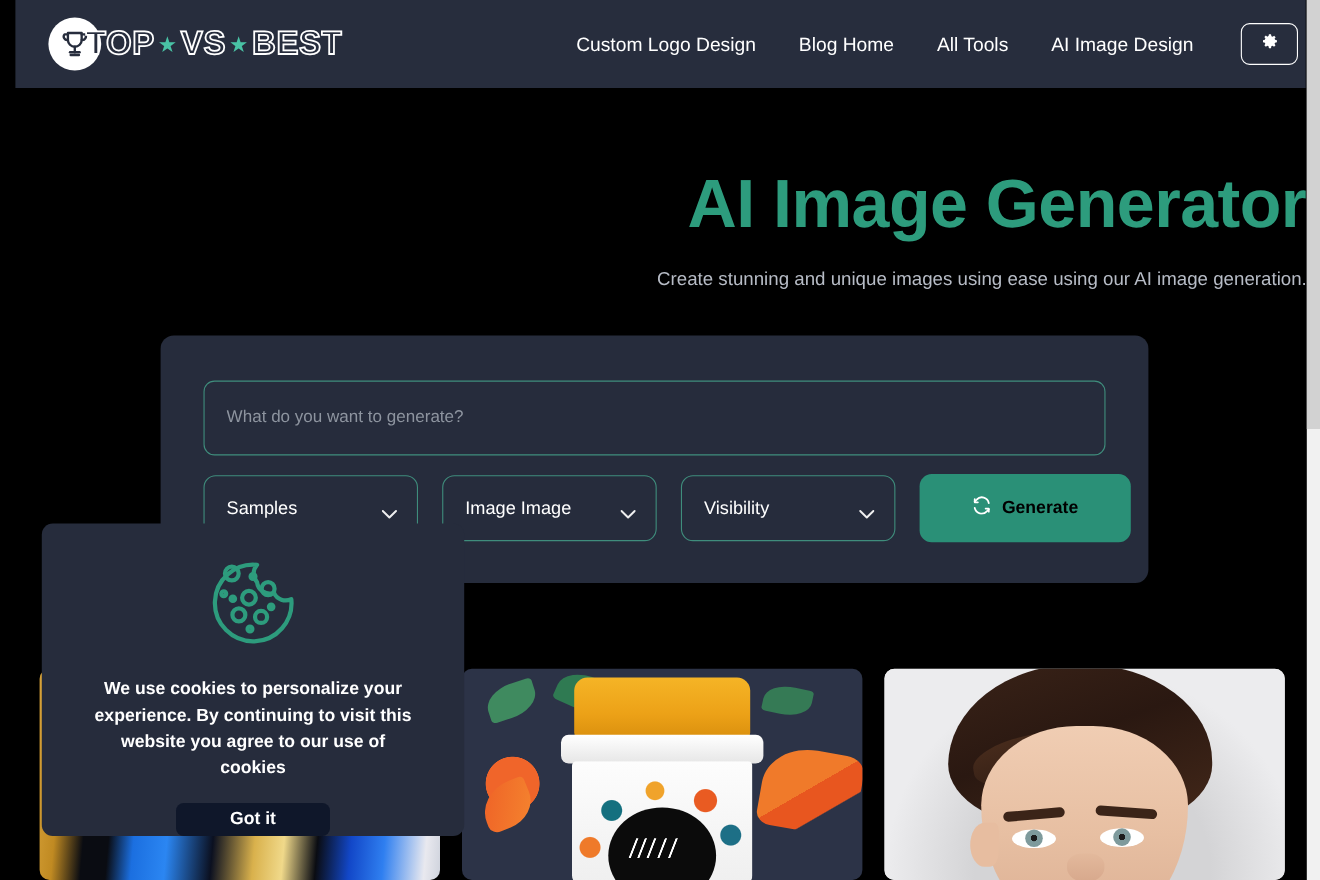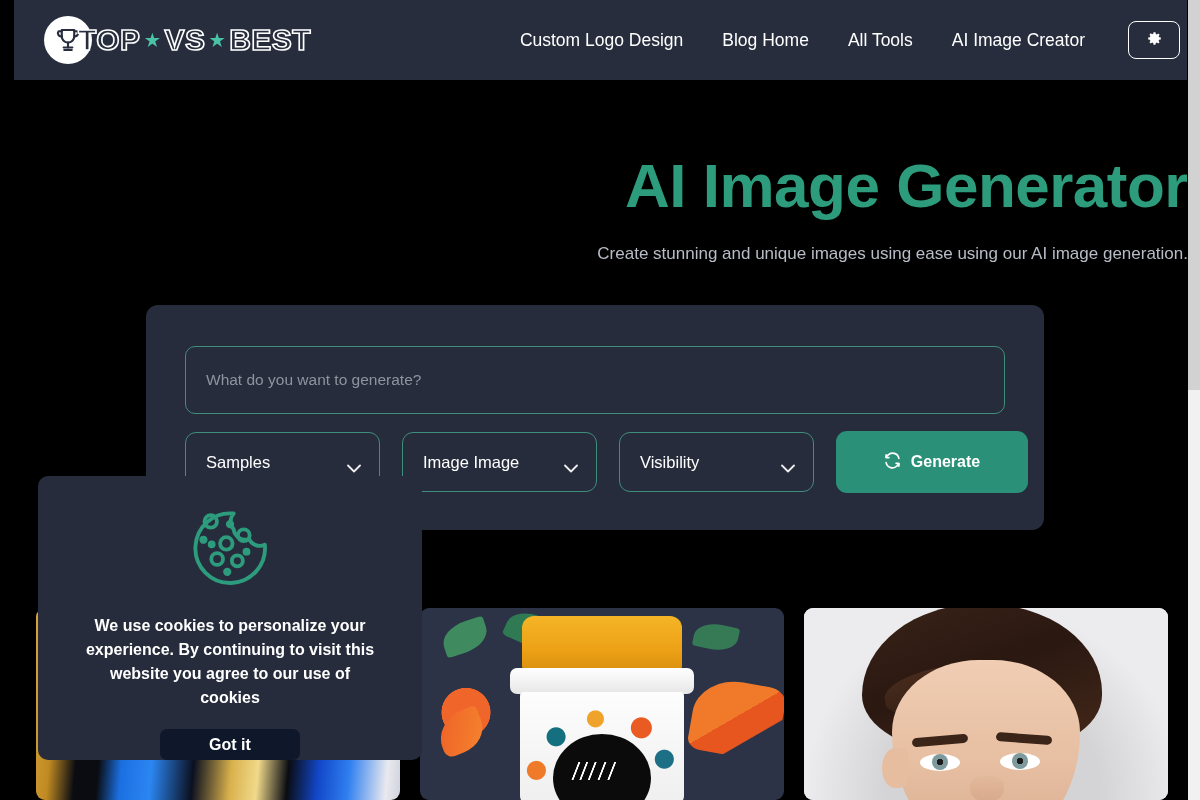"AI Image Creator" a { text: Creator -> Design }
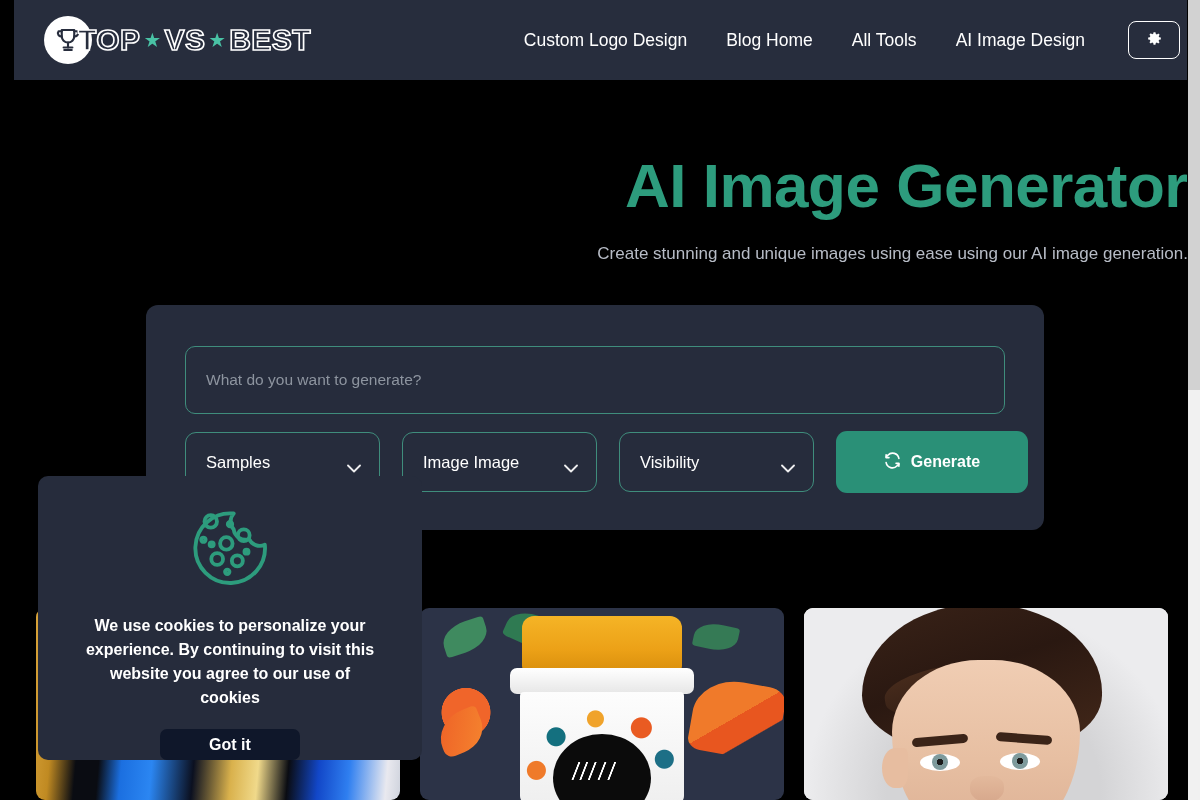"Generate" .gen-btn { color: #ffffff -> #000000 }
